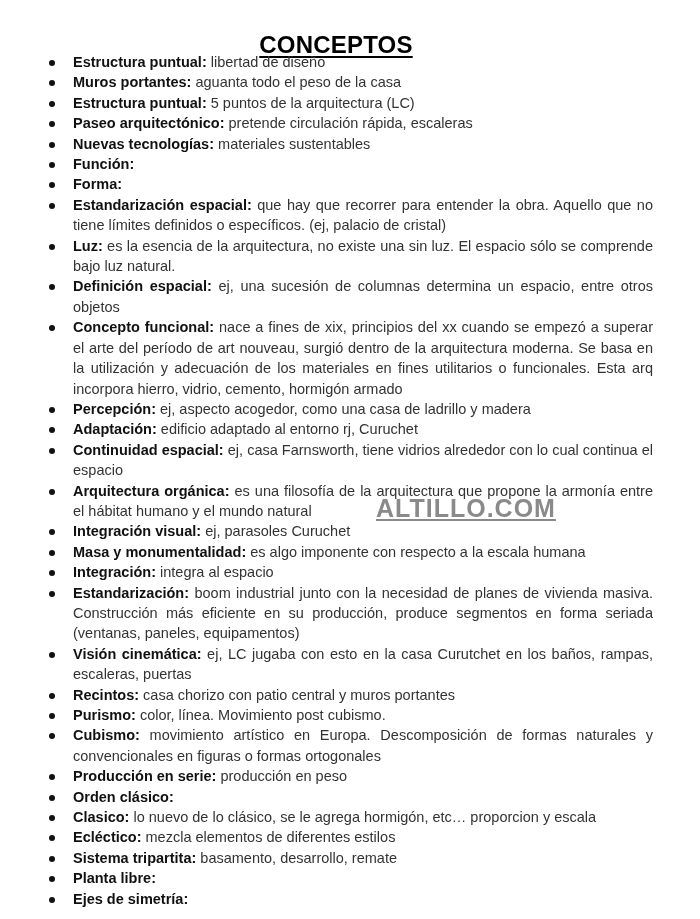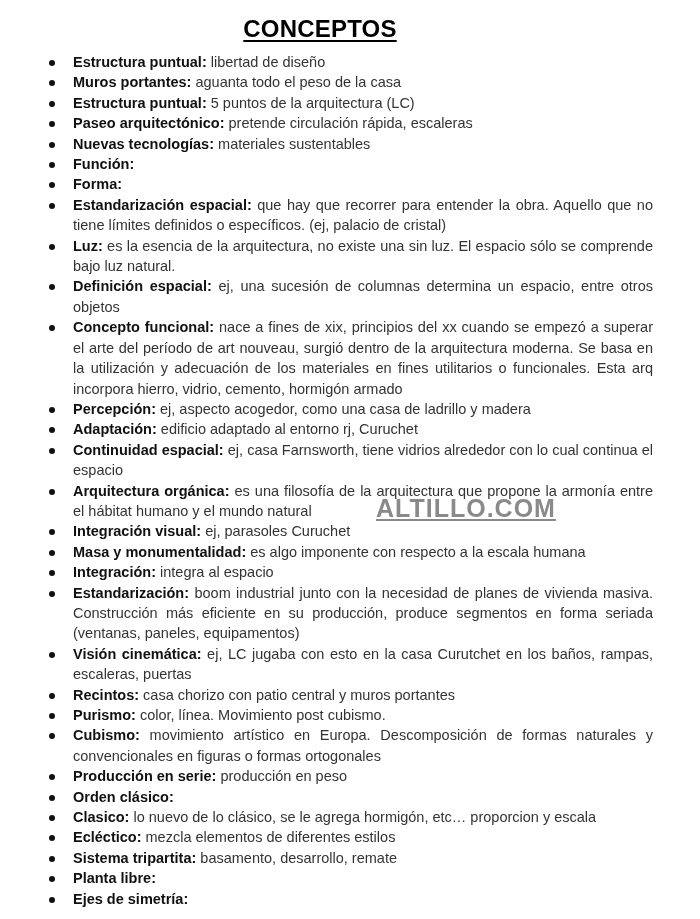"CONCEPTOS" .title { margin: 0 -> 16px }
